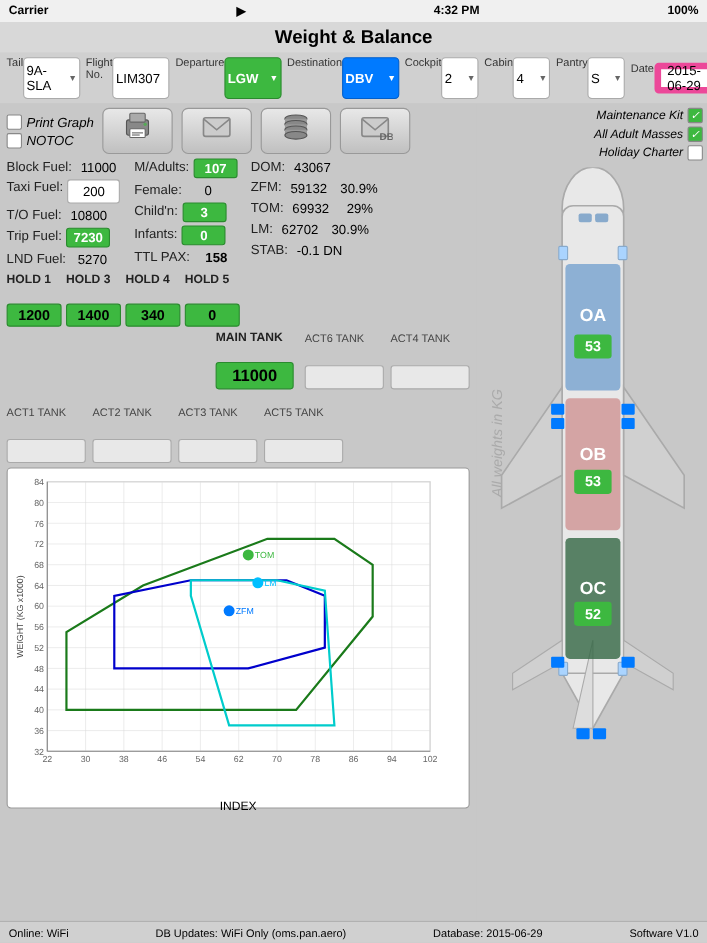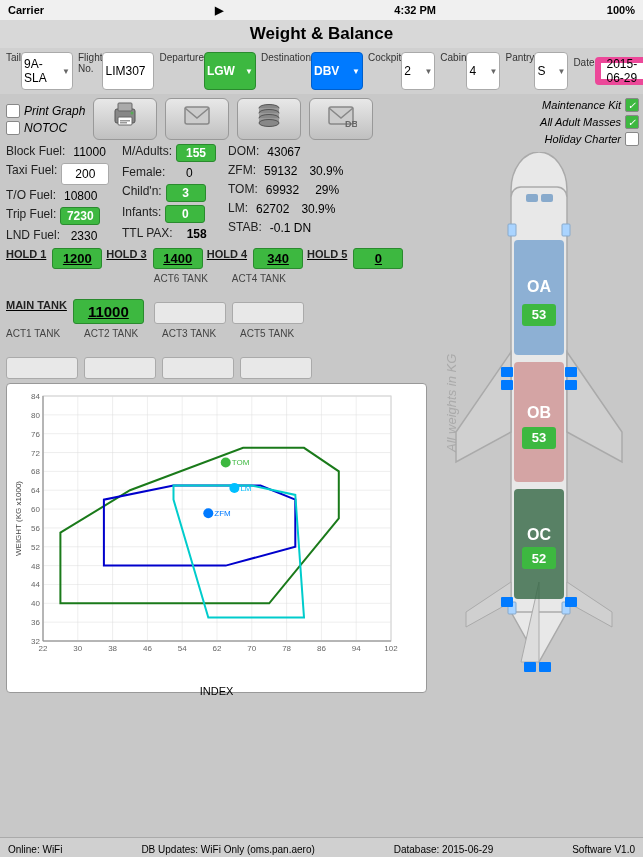"155" span.data-value { text: 155 -> 107 }
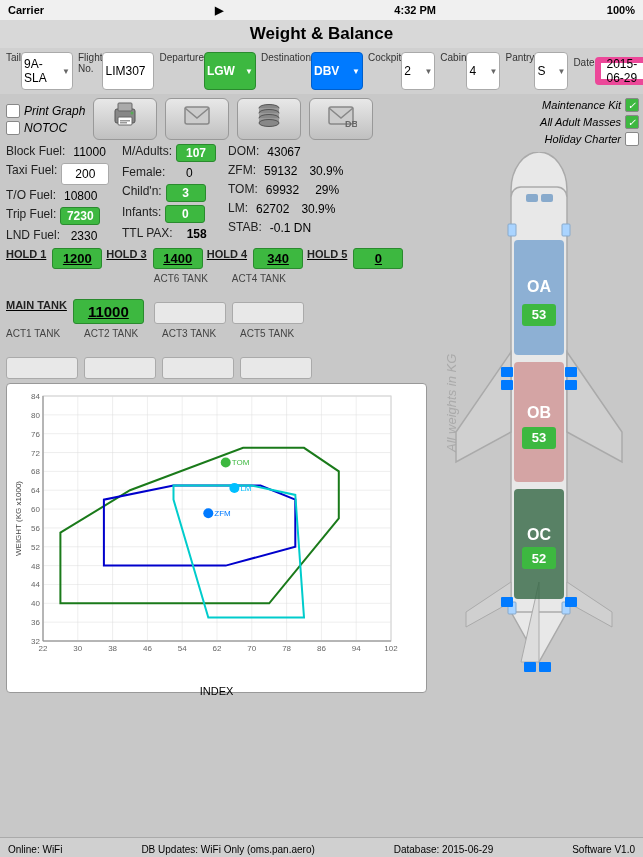"2330" span.data-value { text: 2330 -> 5270 }
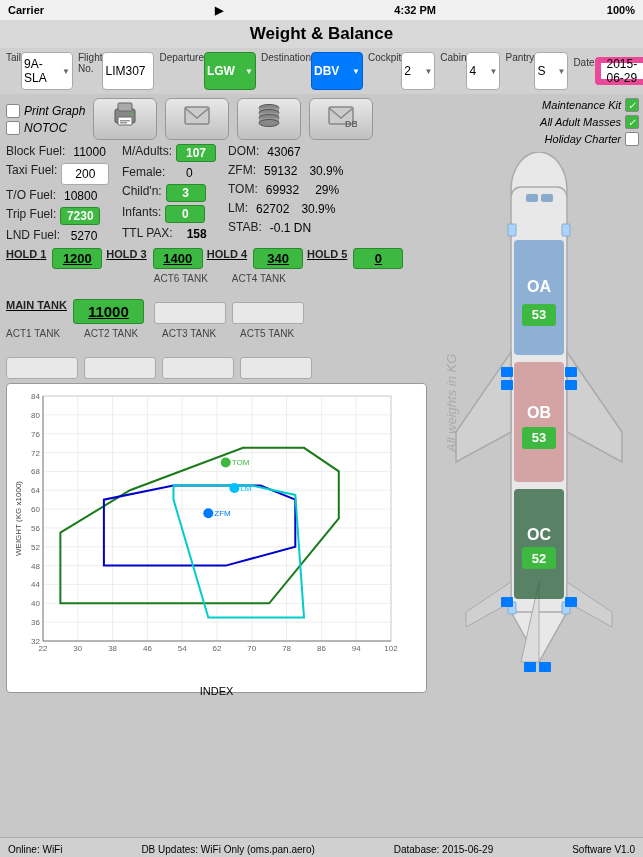"HOLD 1" .hold-field { flex-direction: row -> column; gap: 6px -> 16px; text-decoration: underline -> none }
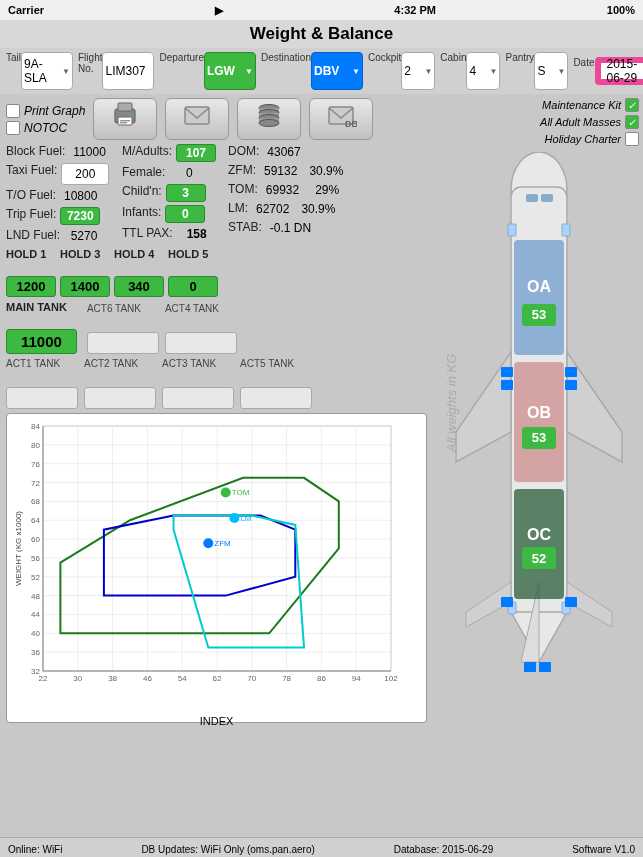"MAIN TANK" div { justify-content: none -> flex-end; margin-bottom: 4px -> 16px }
